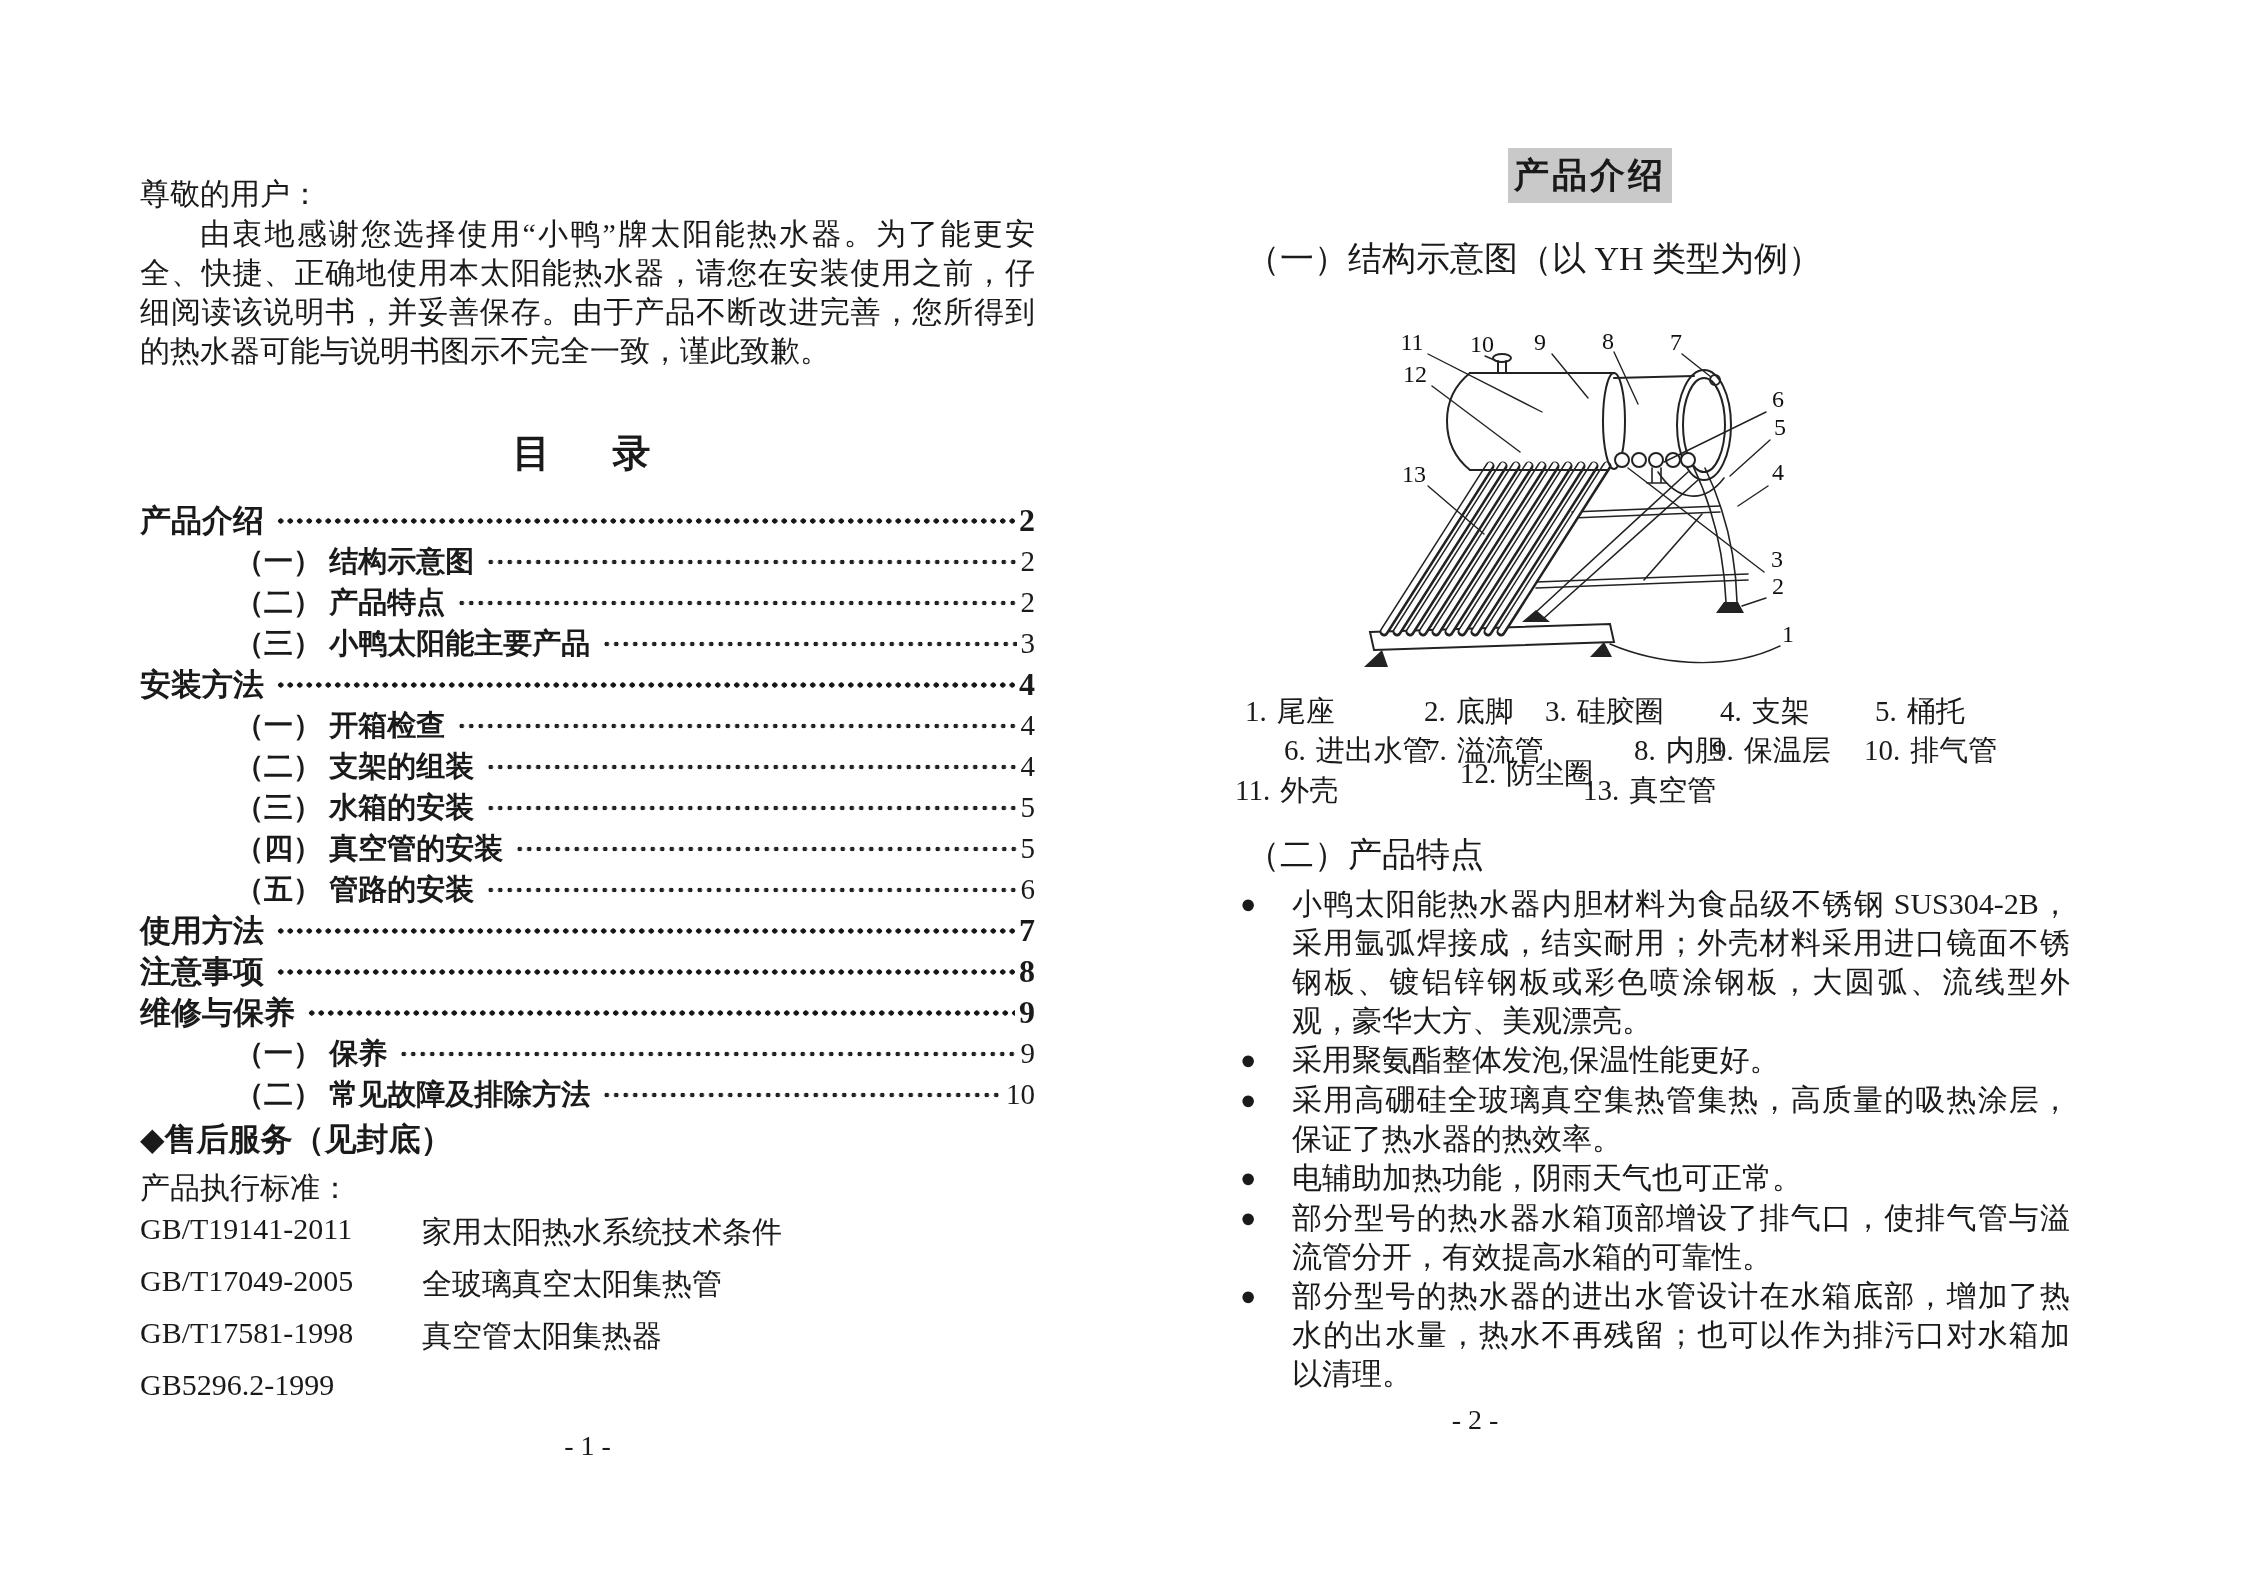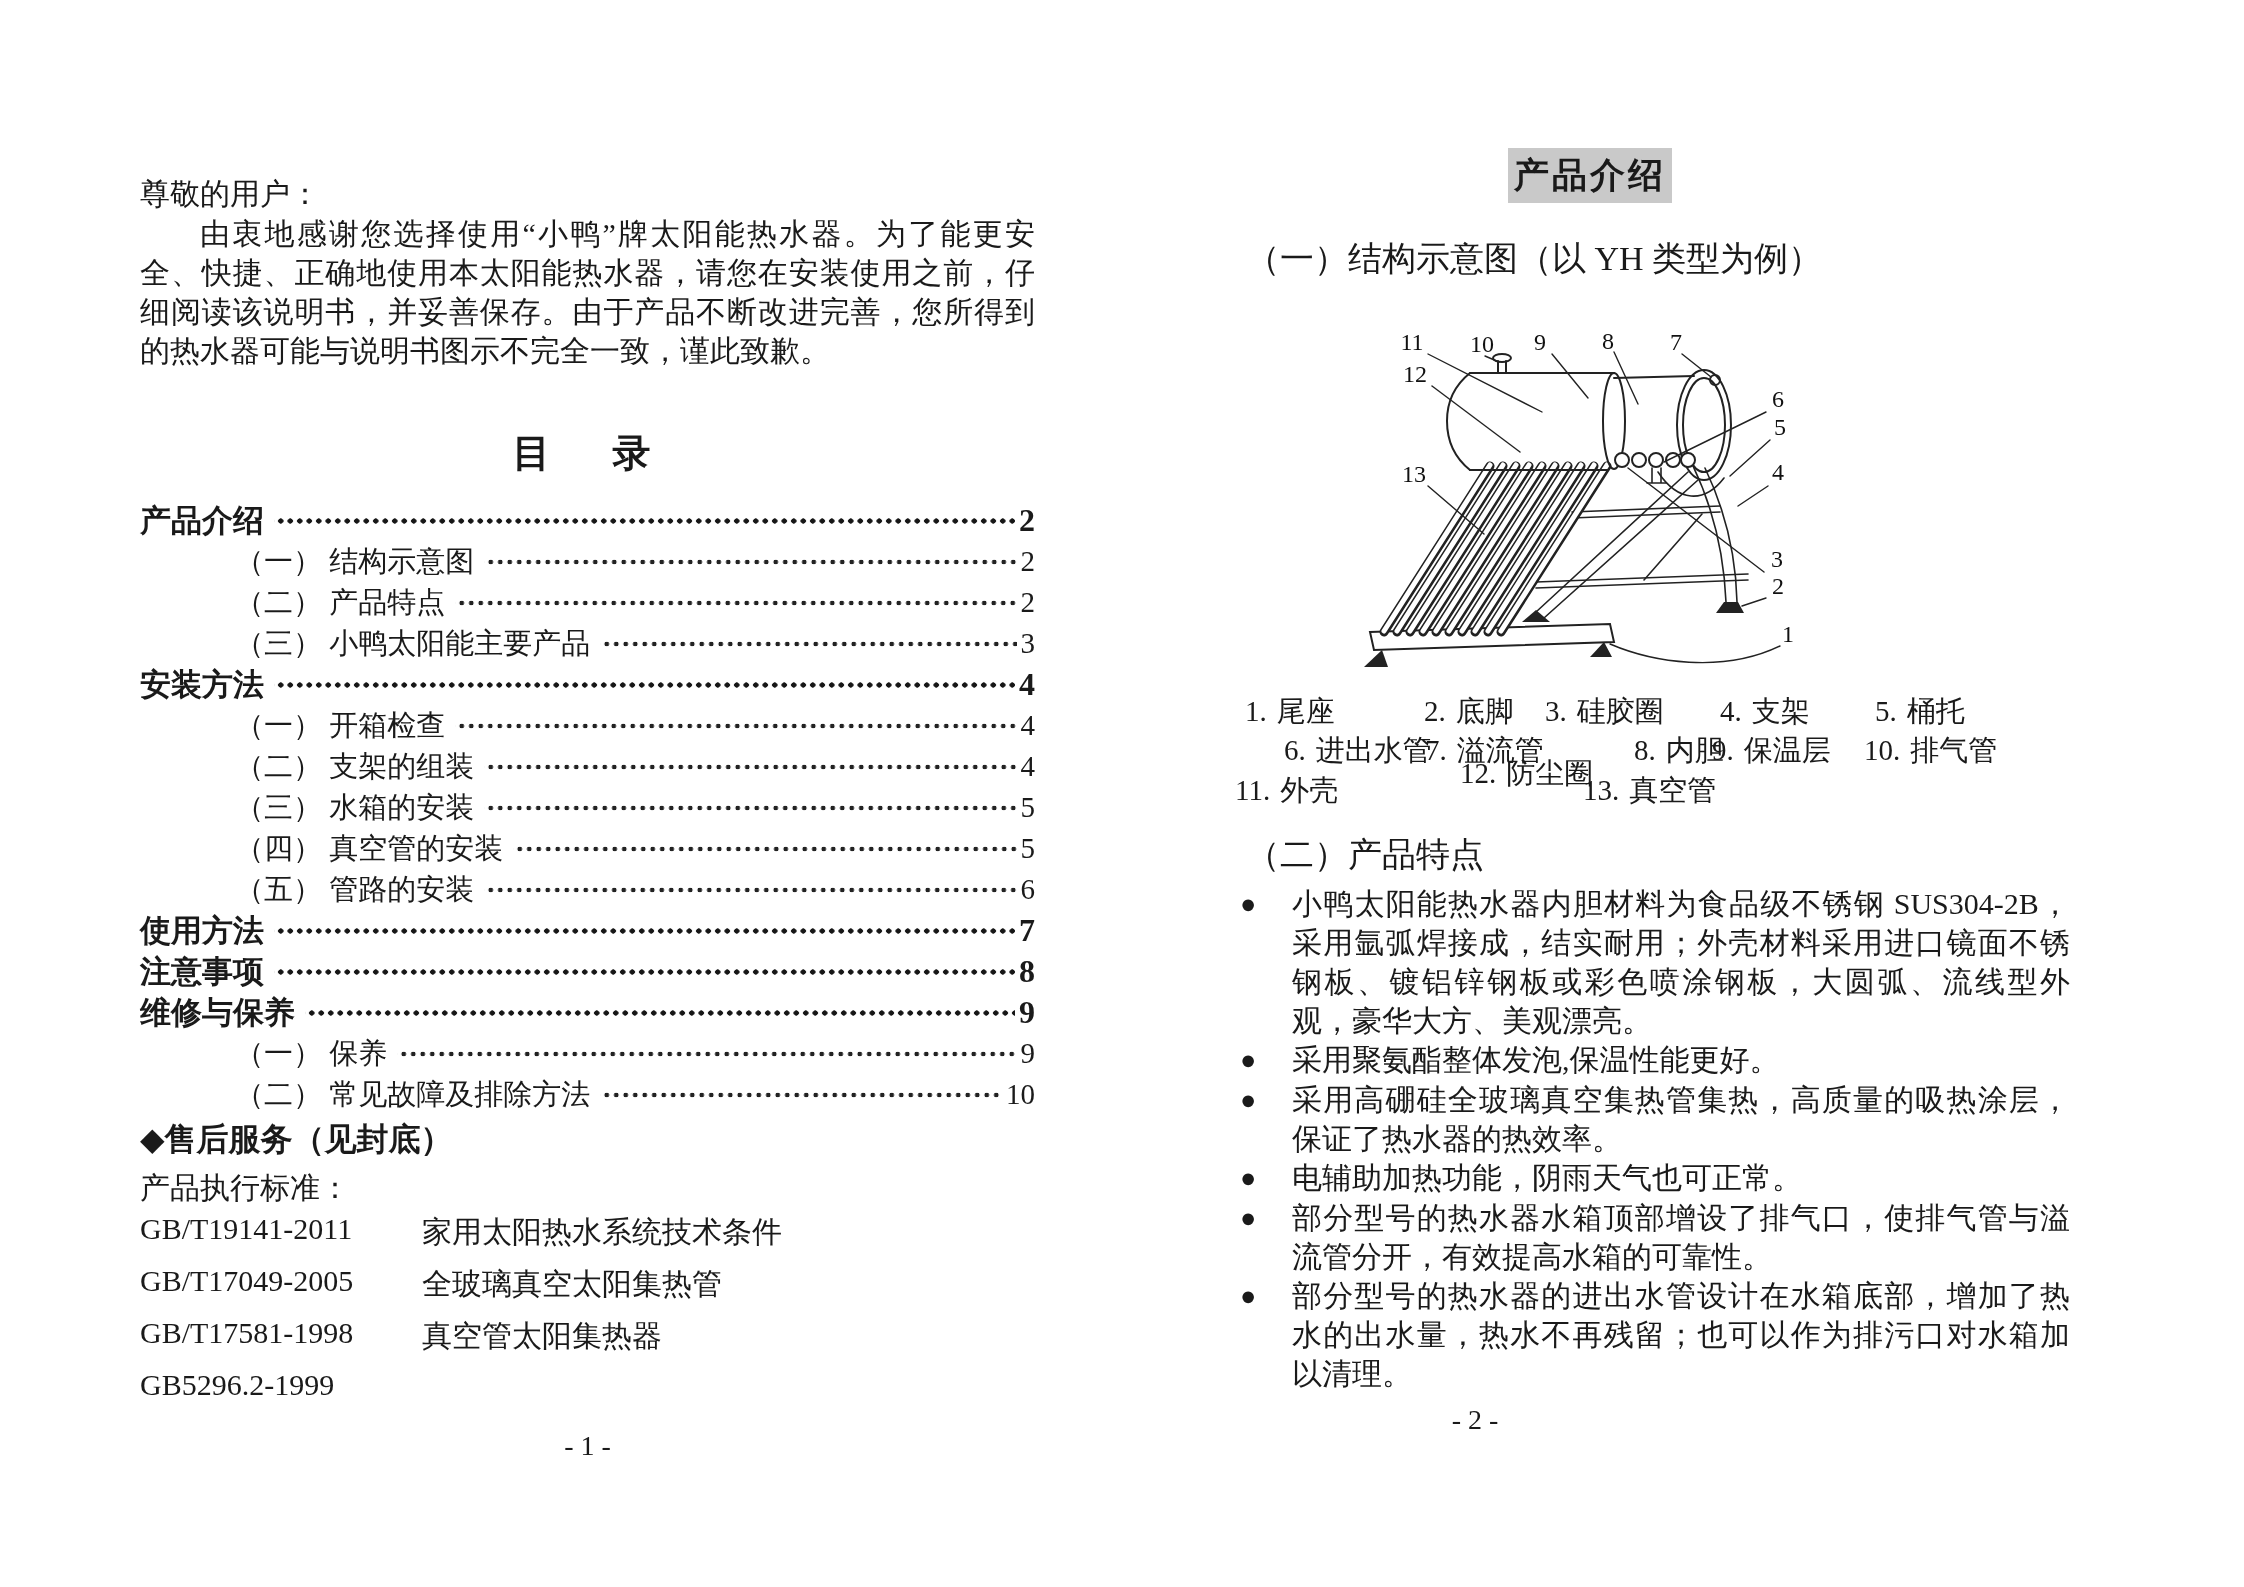"（一） 结构示意图" .toc-row.lv1 .toc-label { font-weight: none -> bold }
